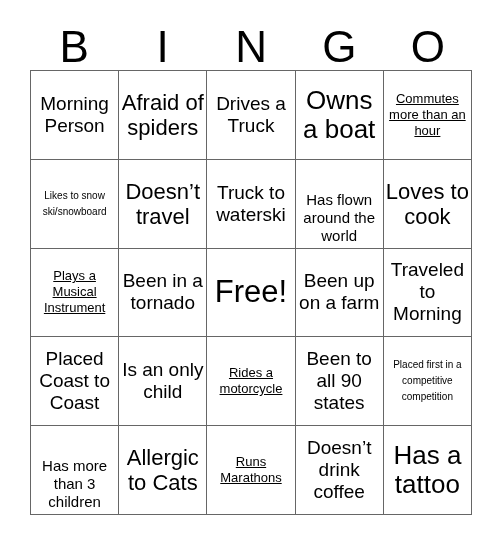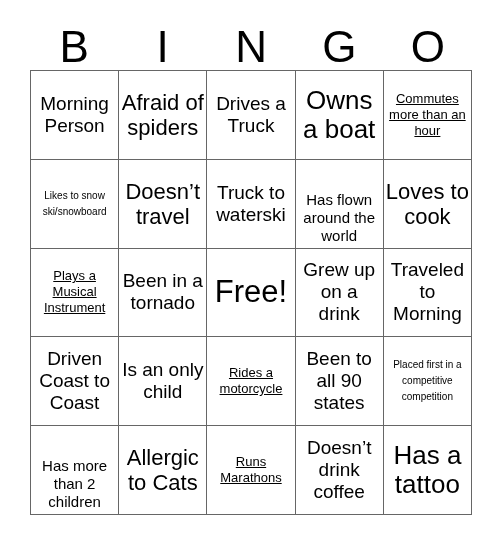"Grew up on a drink" span.cell-text { text: Grew up on a drink -> Been up on a farm }
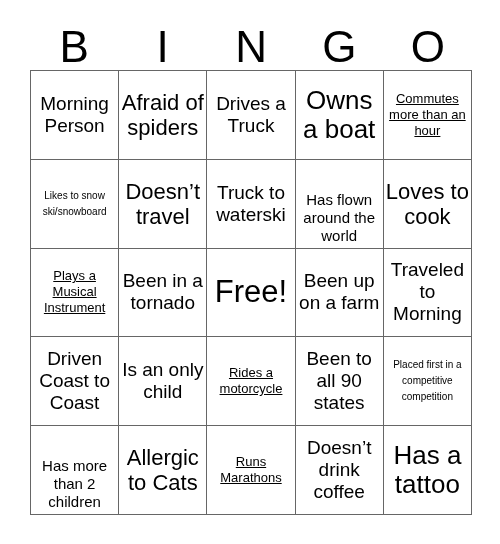"Driven Coast to Coast" span.cell-text { text: Driven -> Placed }
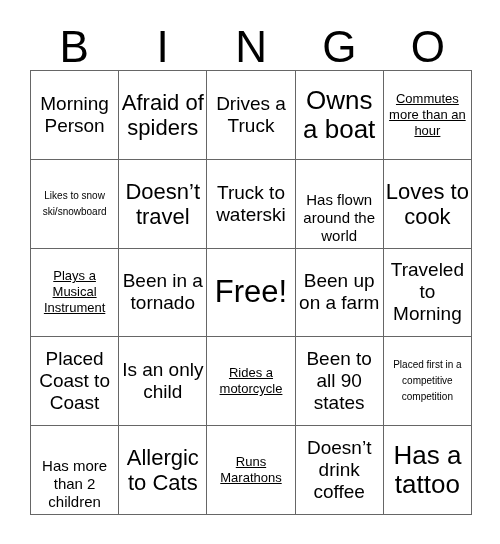"Has more than 2 children" span.cell-text { text: 2 -> 3 }
